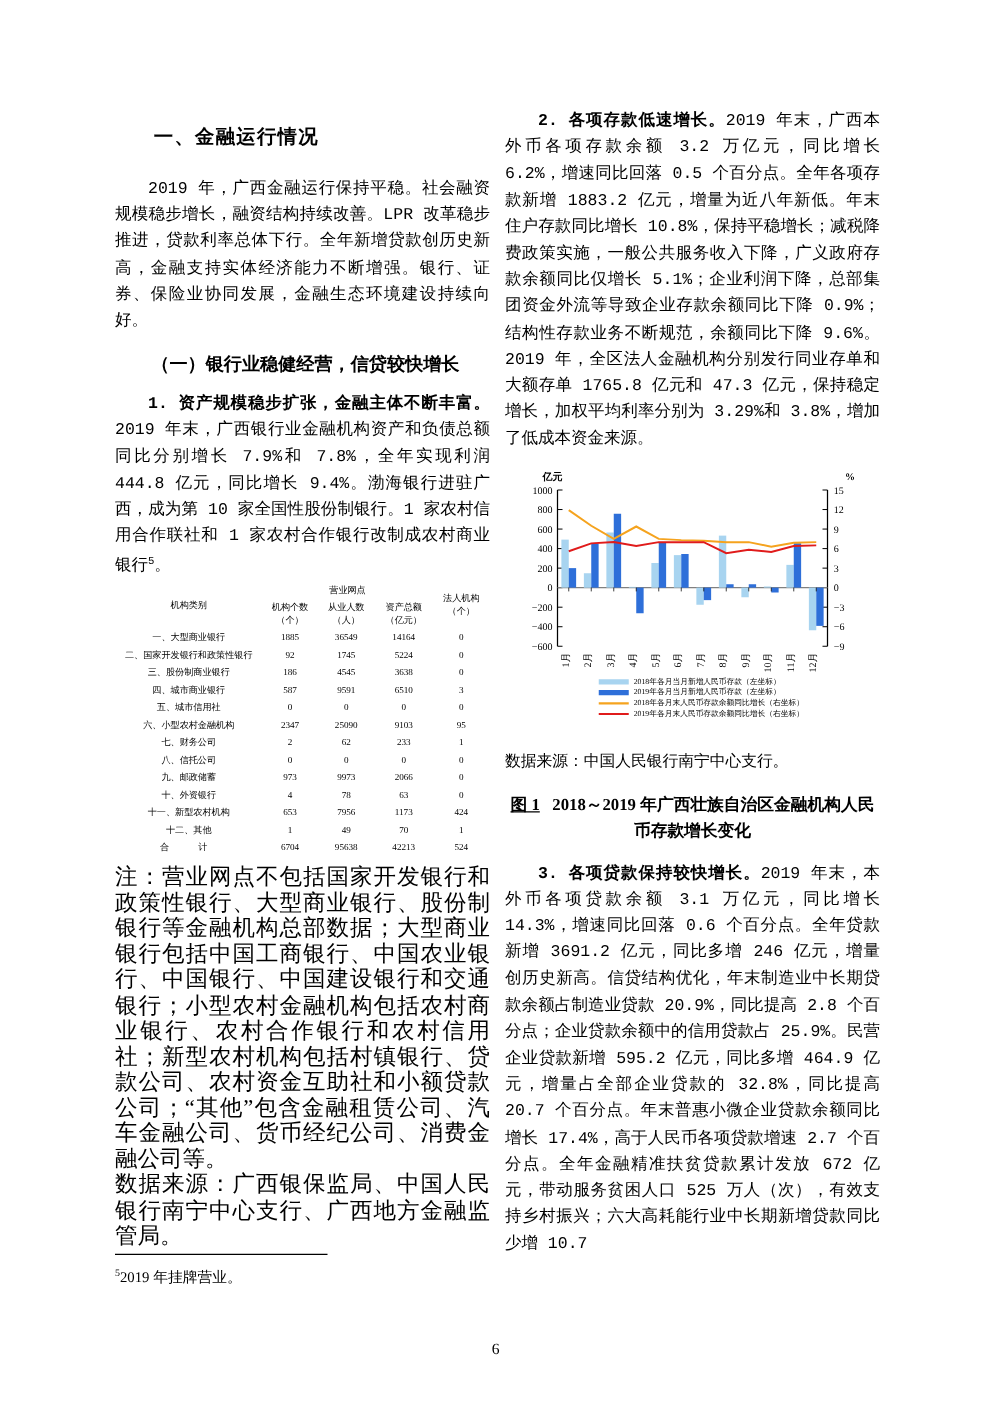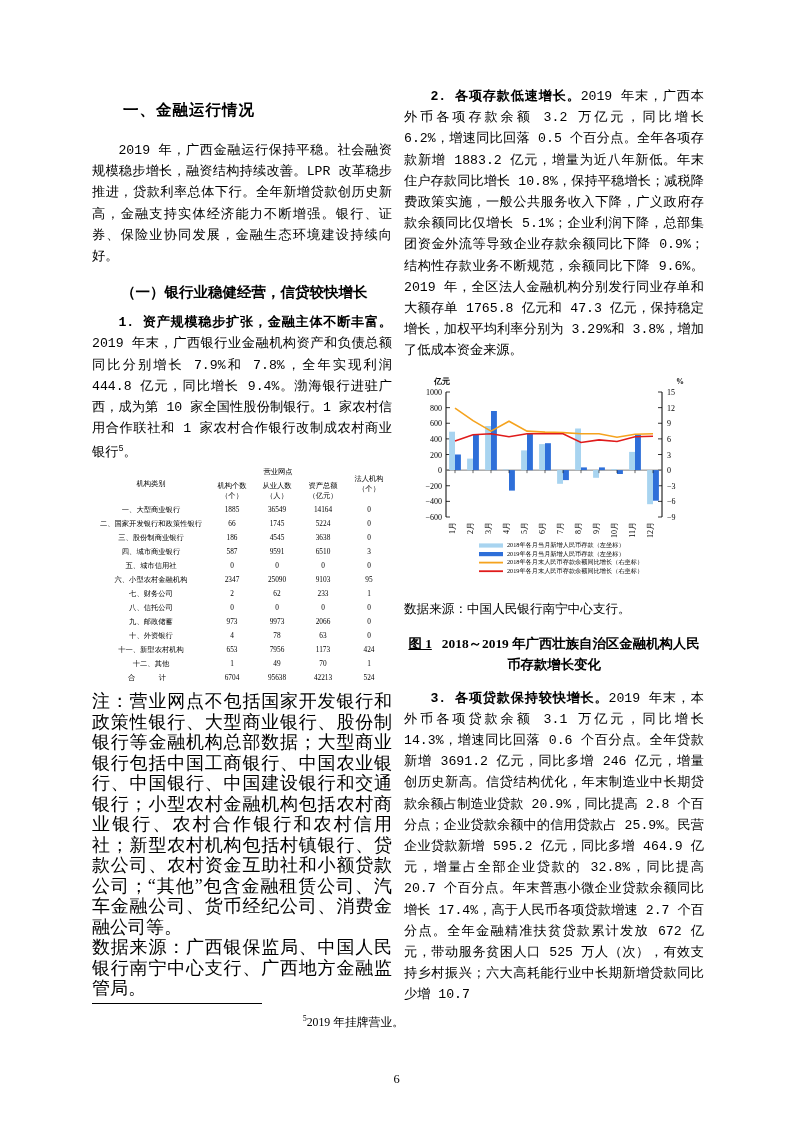"66" td.vline { text: 66 -> 92 }
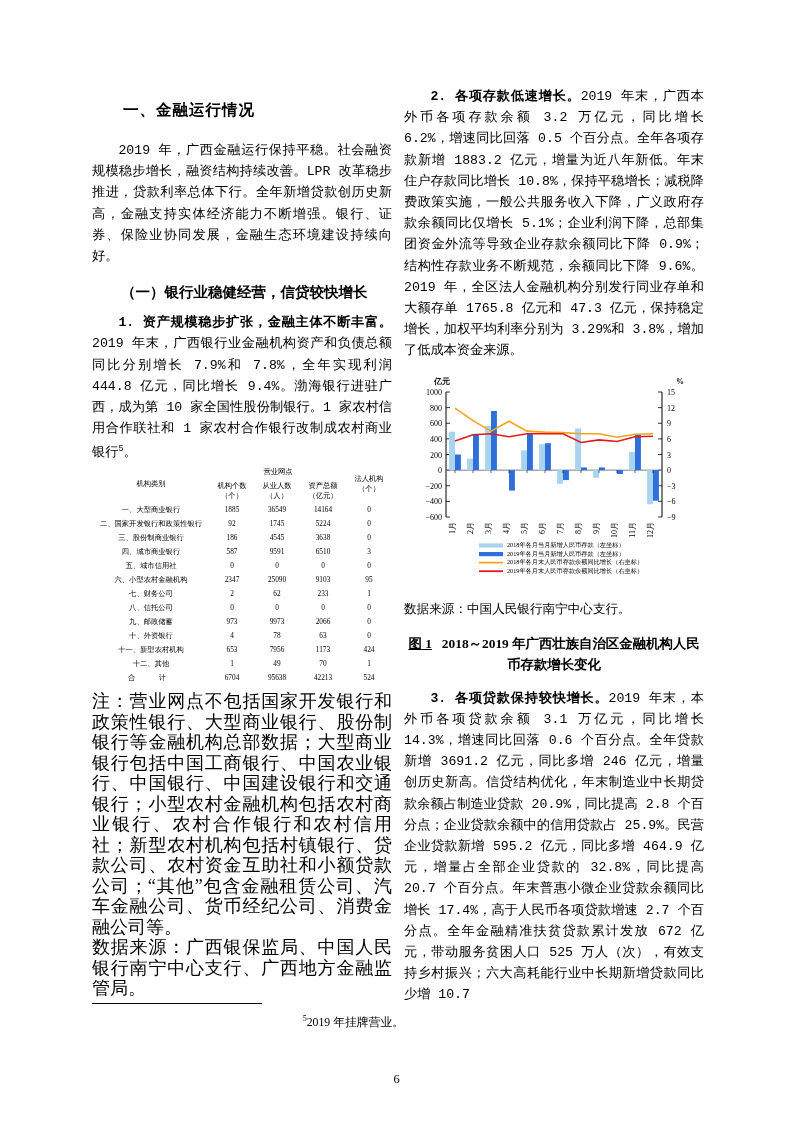"52019 年挂牌营业。" .footnote { left: 104px -> 92px; text-align: right -> none }
